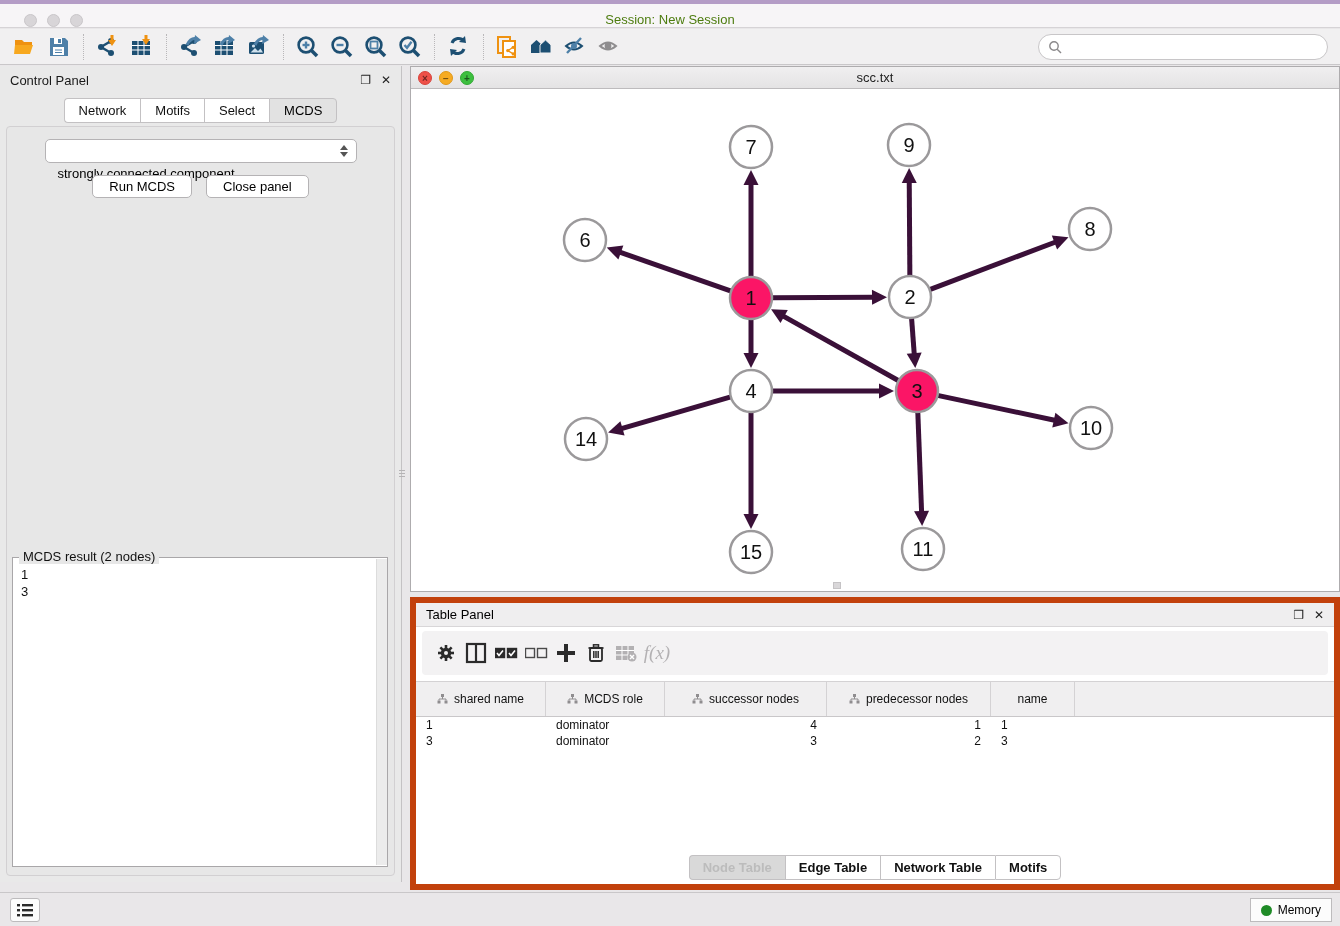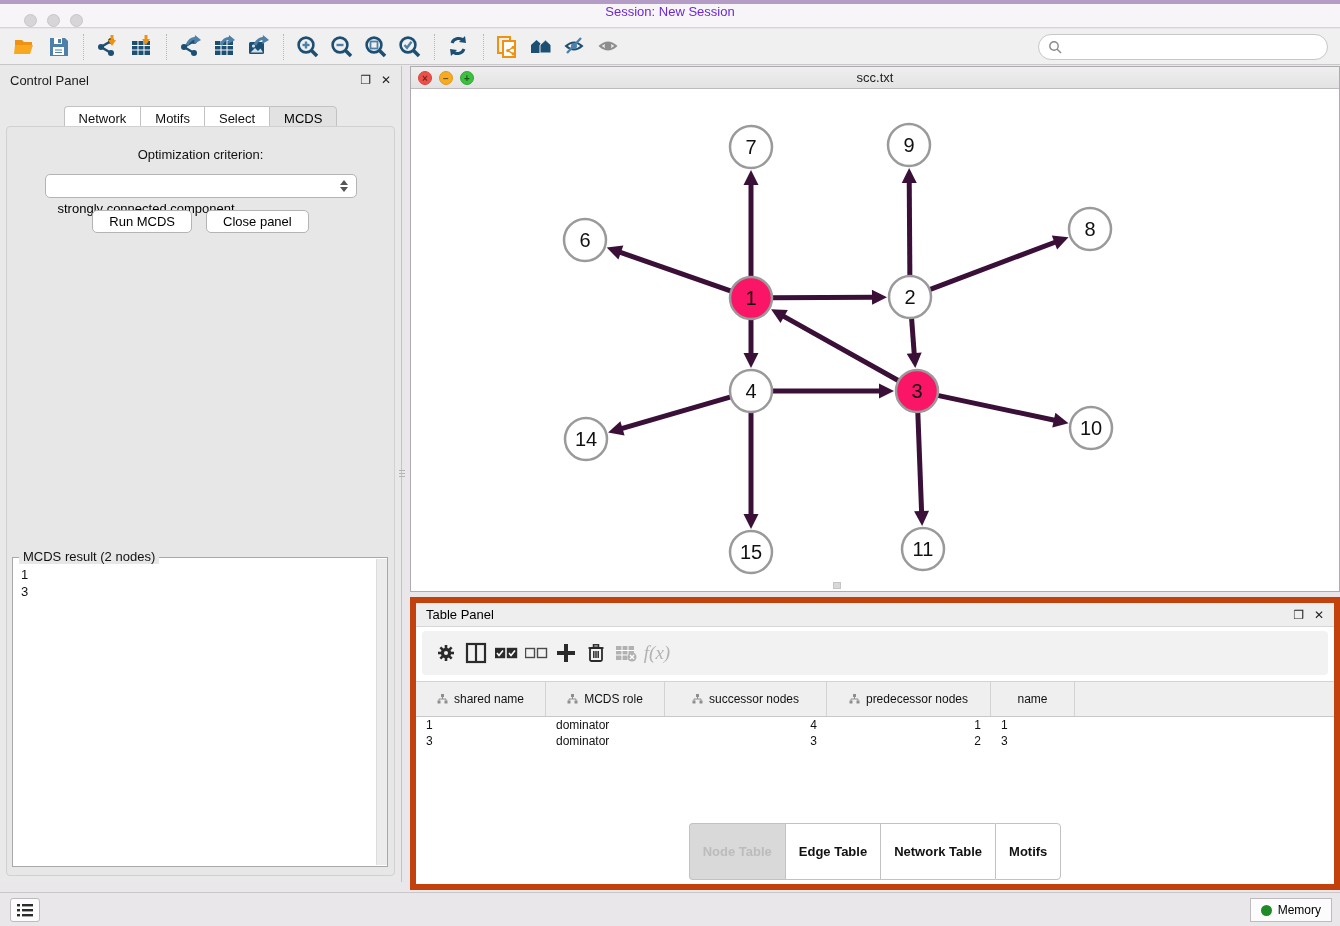"Session: New Session" .app-title { color: #6d28d9 -> #4d7c0f; top: 0 -> 8px }
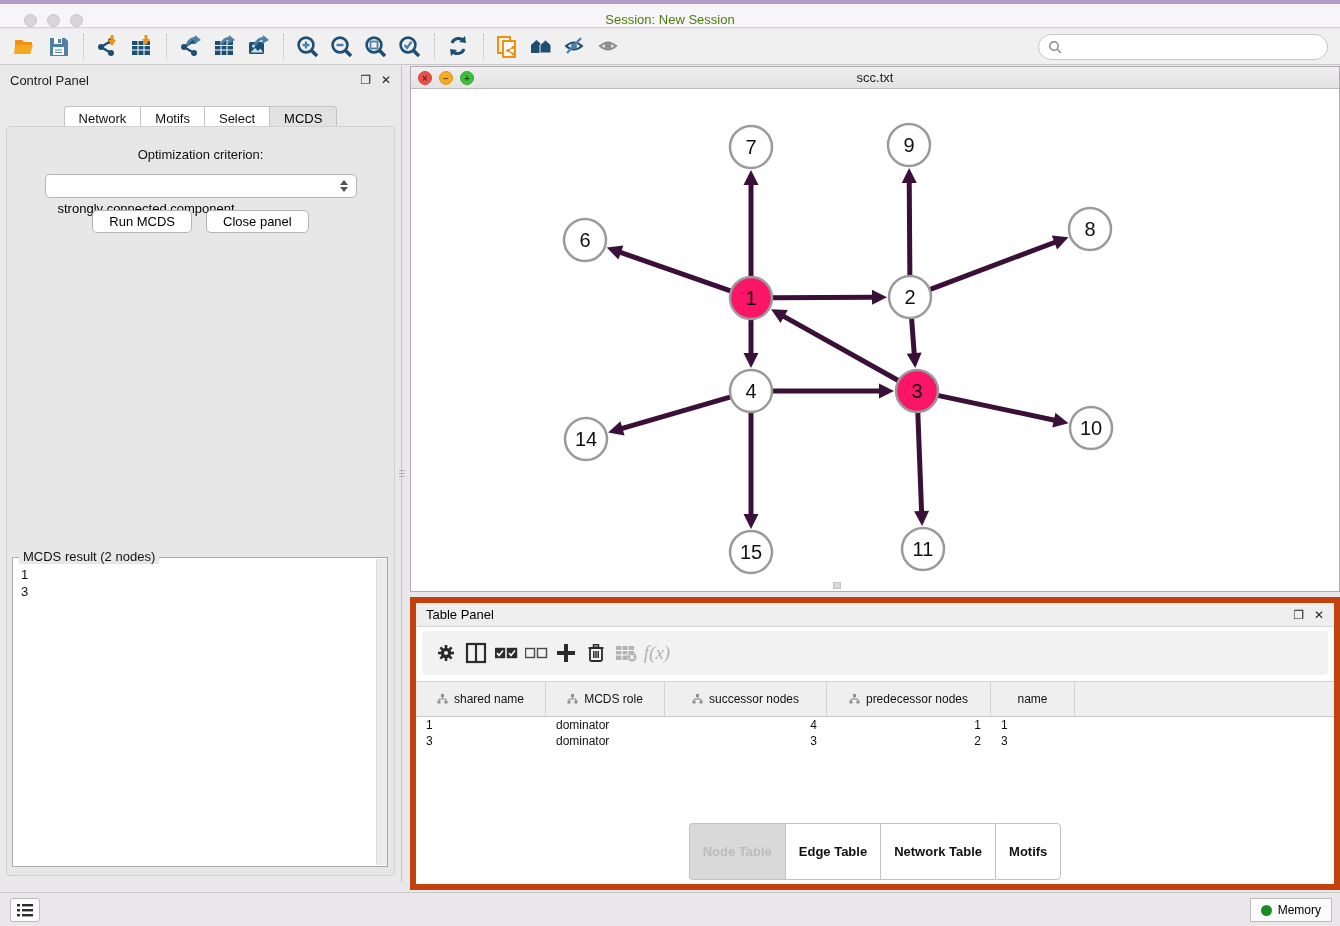"Network" .ctl-tabs { margin-top: 12px -> 4px }
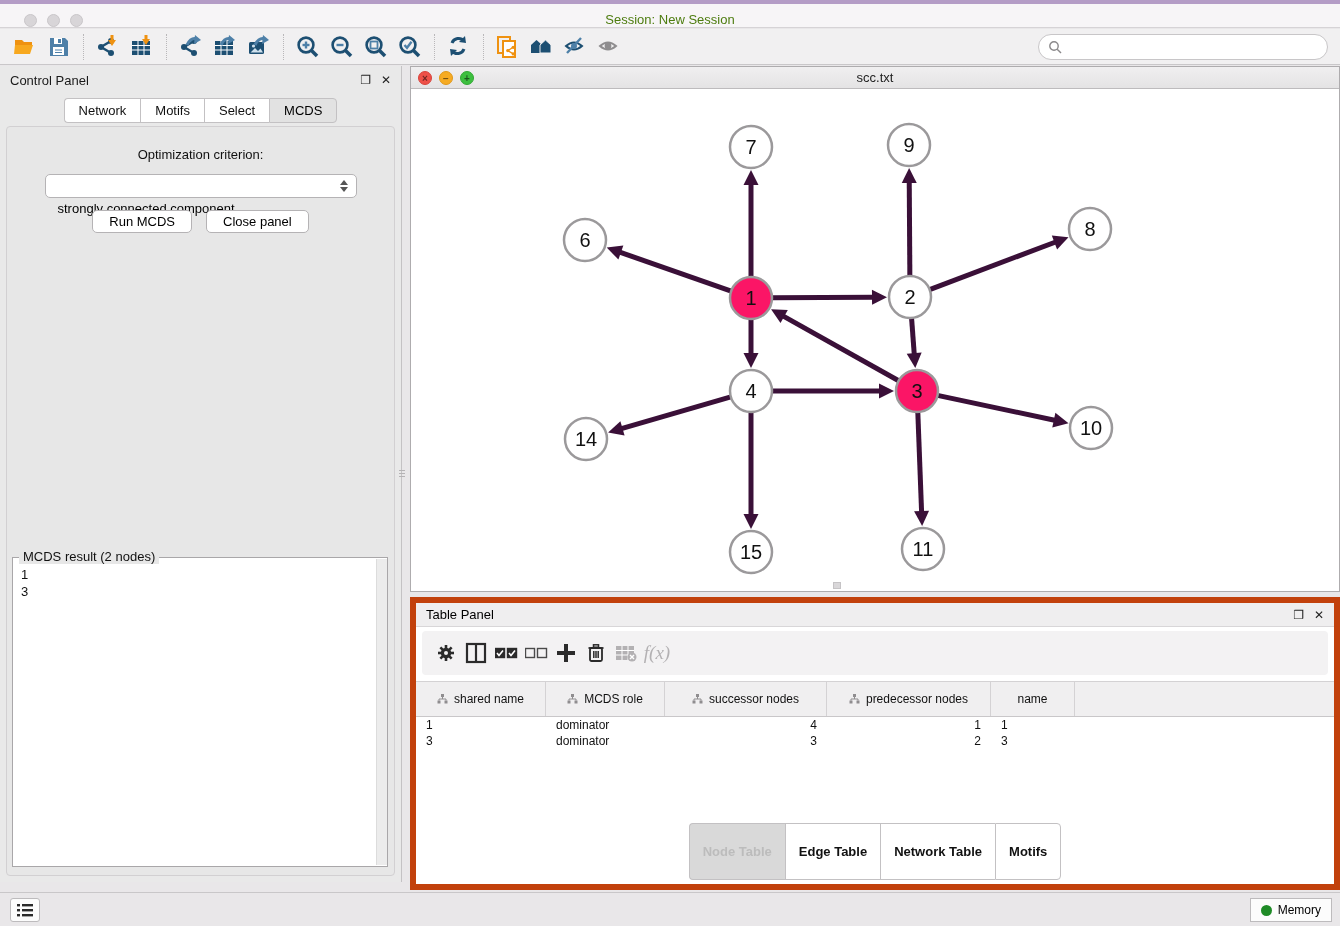"Optimization criterion:" div.opt-label { html: <div>Optimization criterion:</div> -> none }
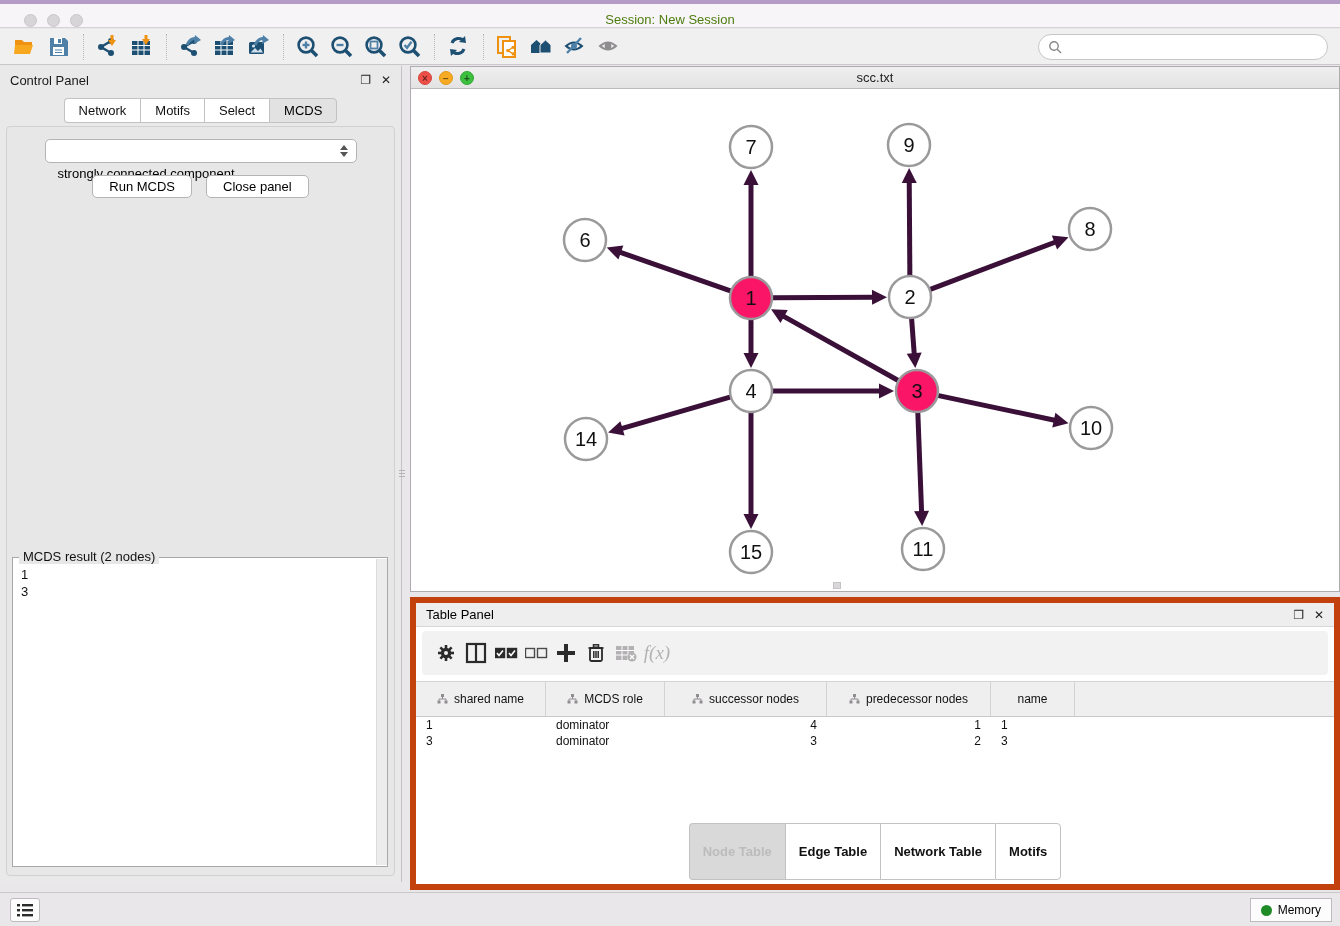"Node Table" .tp-tabs .tab { padding: 20px 13px -> 4px 13px }
